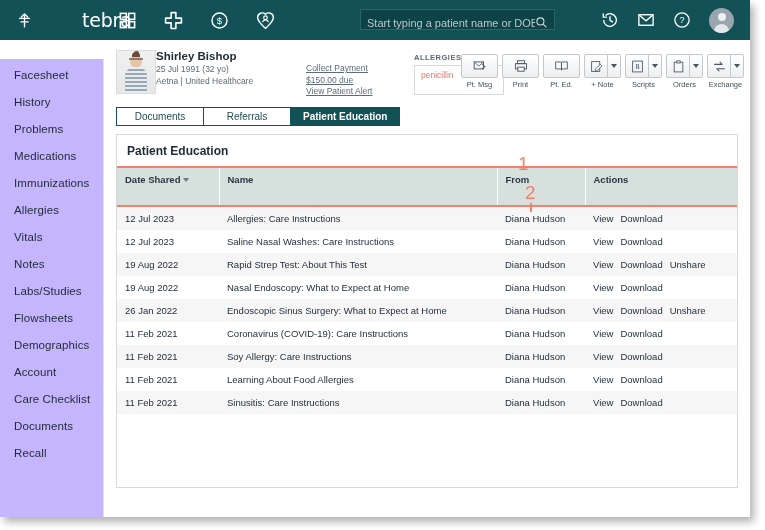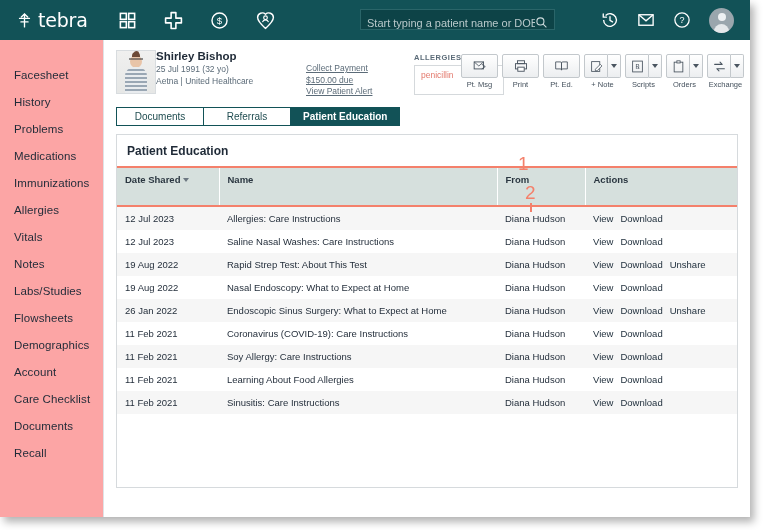"tebra" .logo-text { margin-left: none -> 44px }
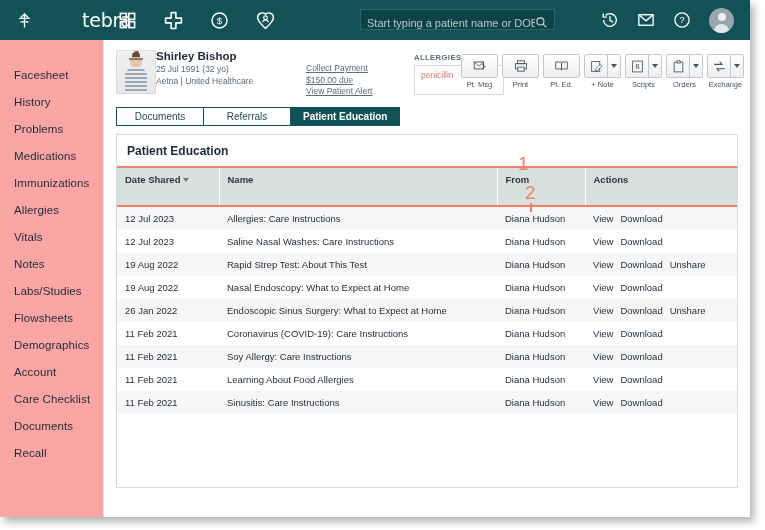"Facesheet" .sidebar { background: #fca5a5 -> #c4b5fd; margin-top: none -> 19px; padding-top: 21px -> 2px }
